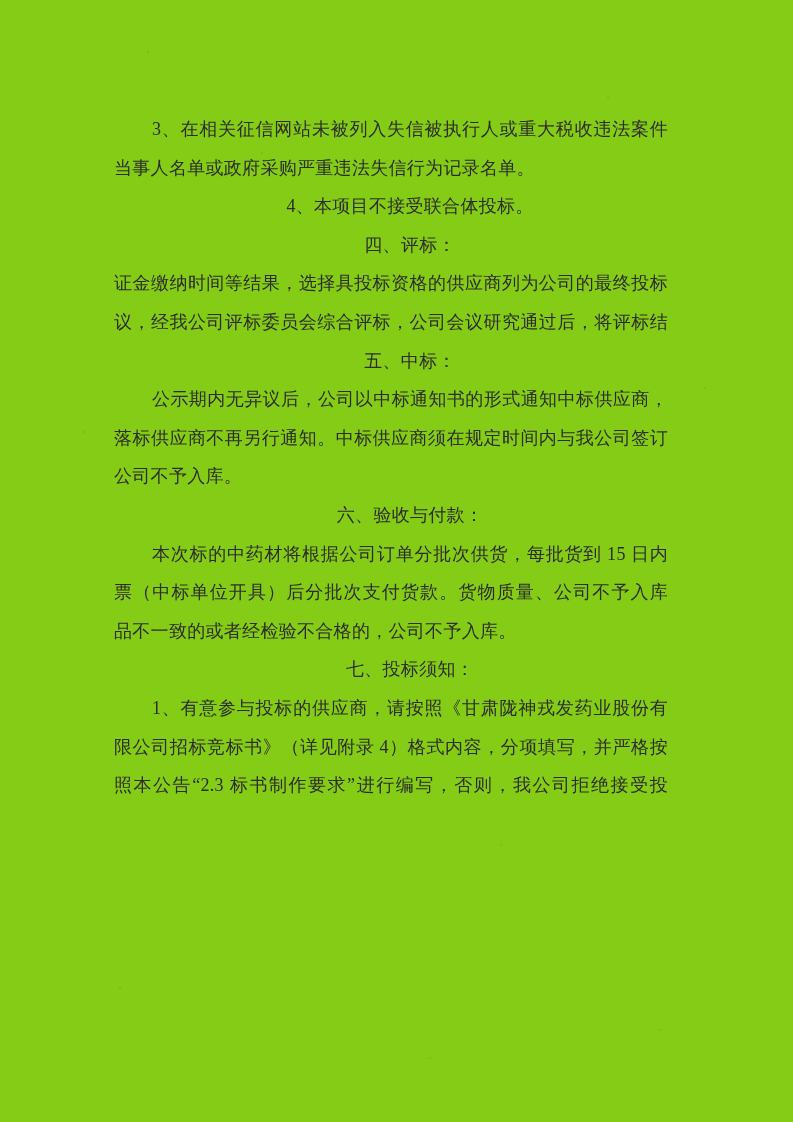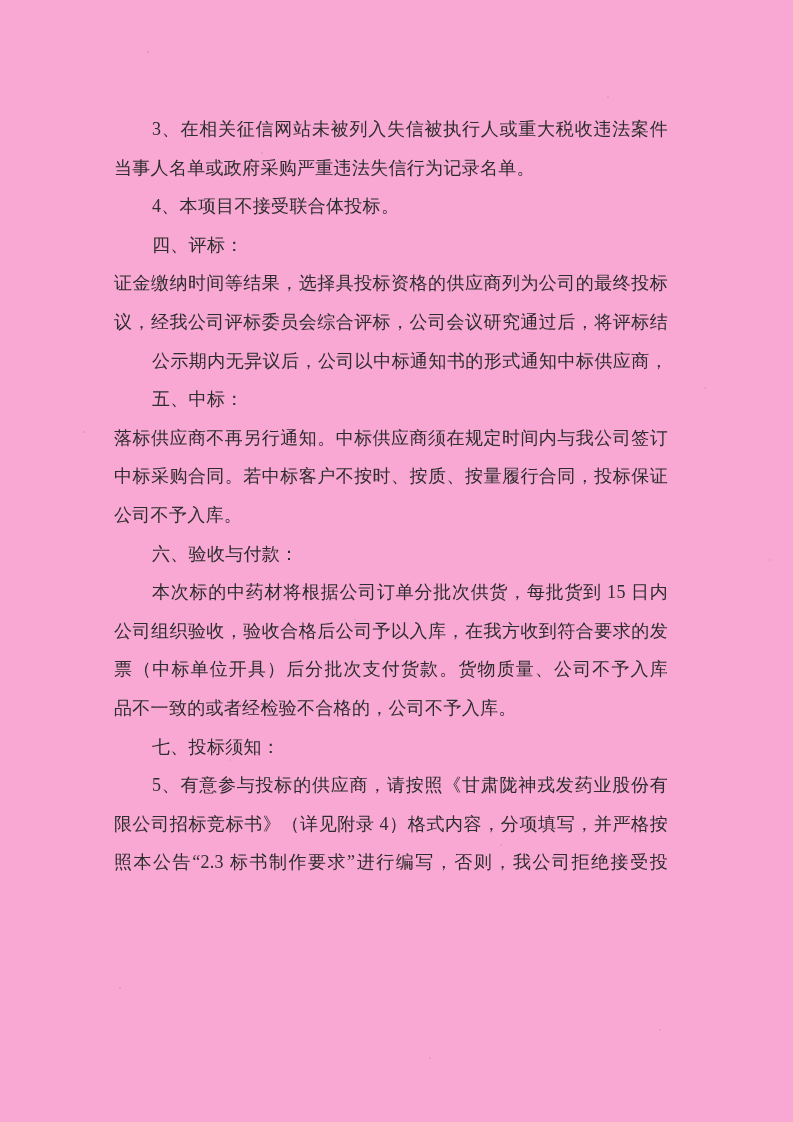"3、在相关征信网站未被列入失信被执行人或重大税收违法案件" .page { background: #f9a8d4 -> #84cc16 }
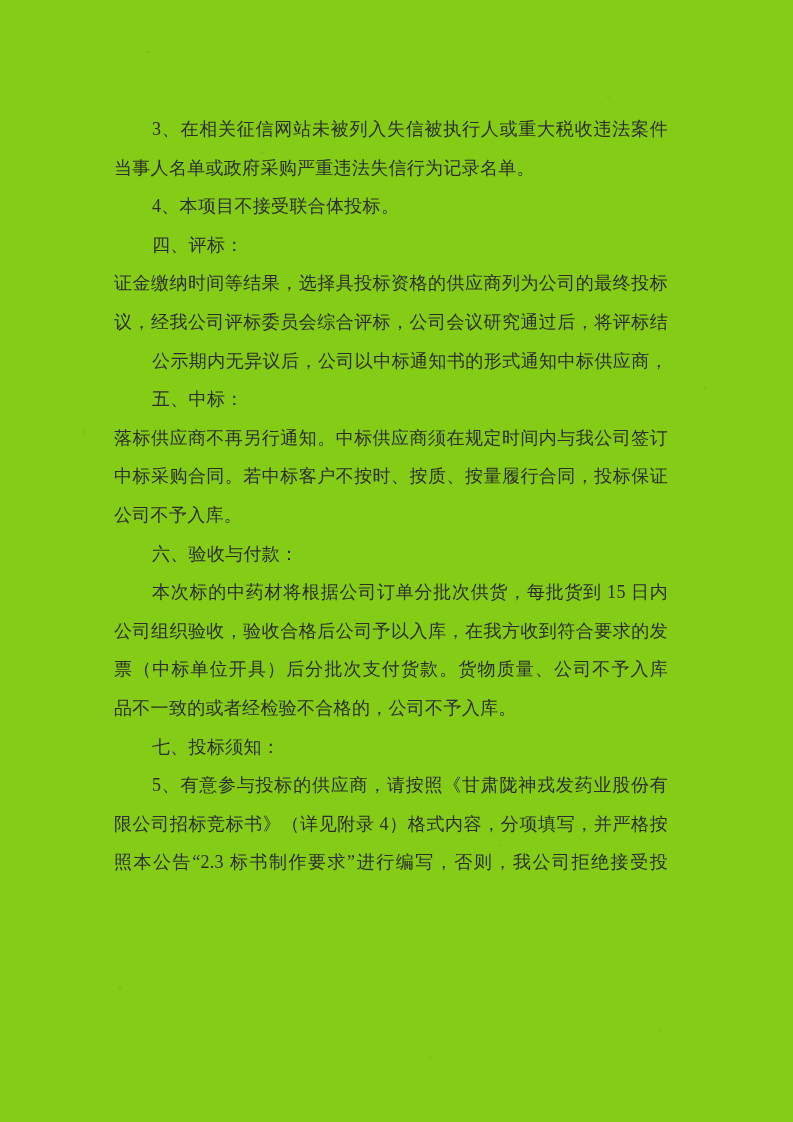"4、本项目不接受联合体投标。" .ind { text-align: none -> center }
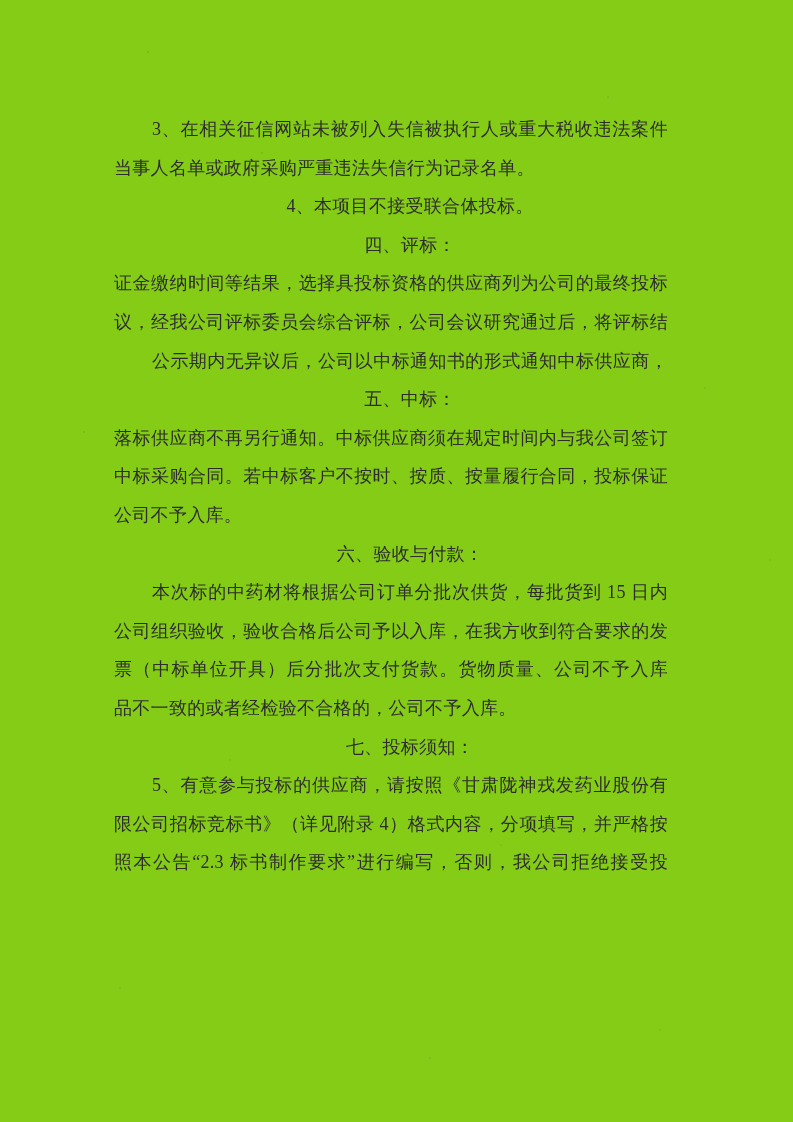"公示期内无异议后，公司以中标通知书的形式通知中标供应商，" div.ln { order: before "五、中标：" -> after "五、中标：" }
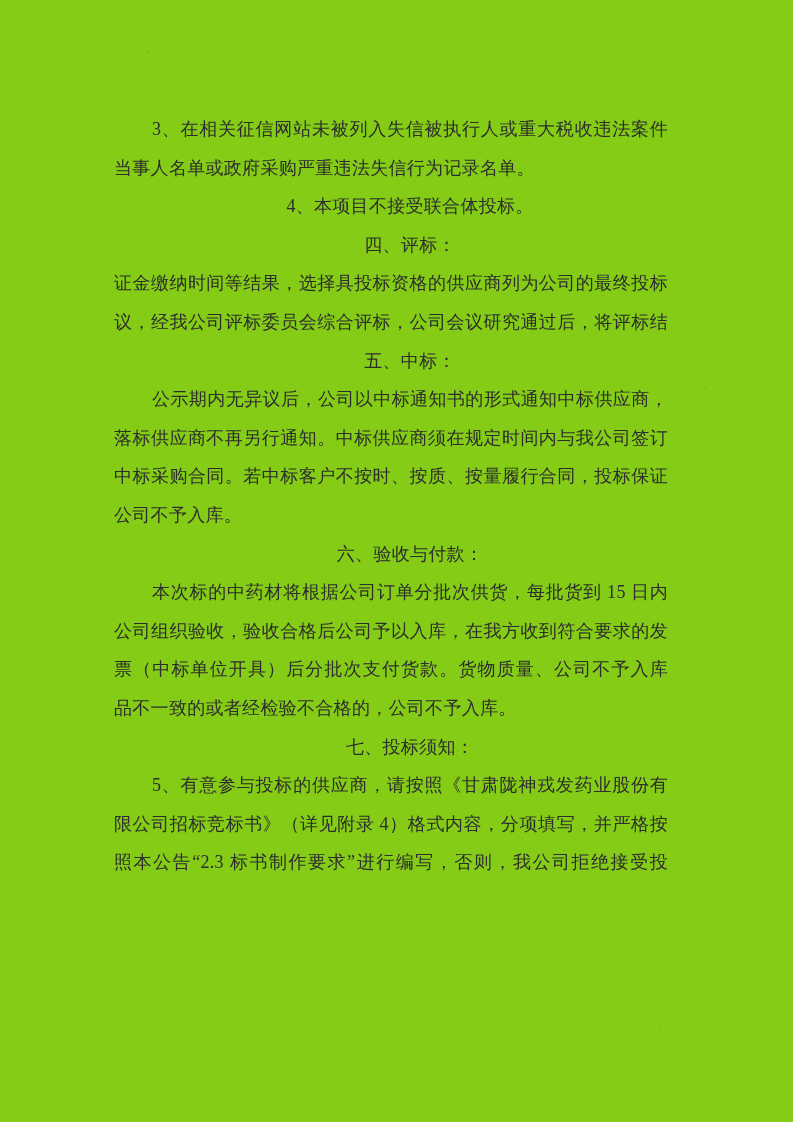"中标采购合同。若中标客户不按时、按质、按量履行合同，投标保证" div.ln { html: <div>中标采购合同。若中标客户不按时、按质、按量履行合同，投标保证</div> -> none }
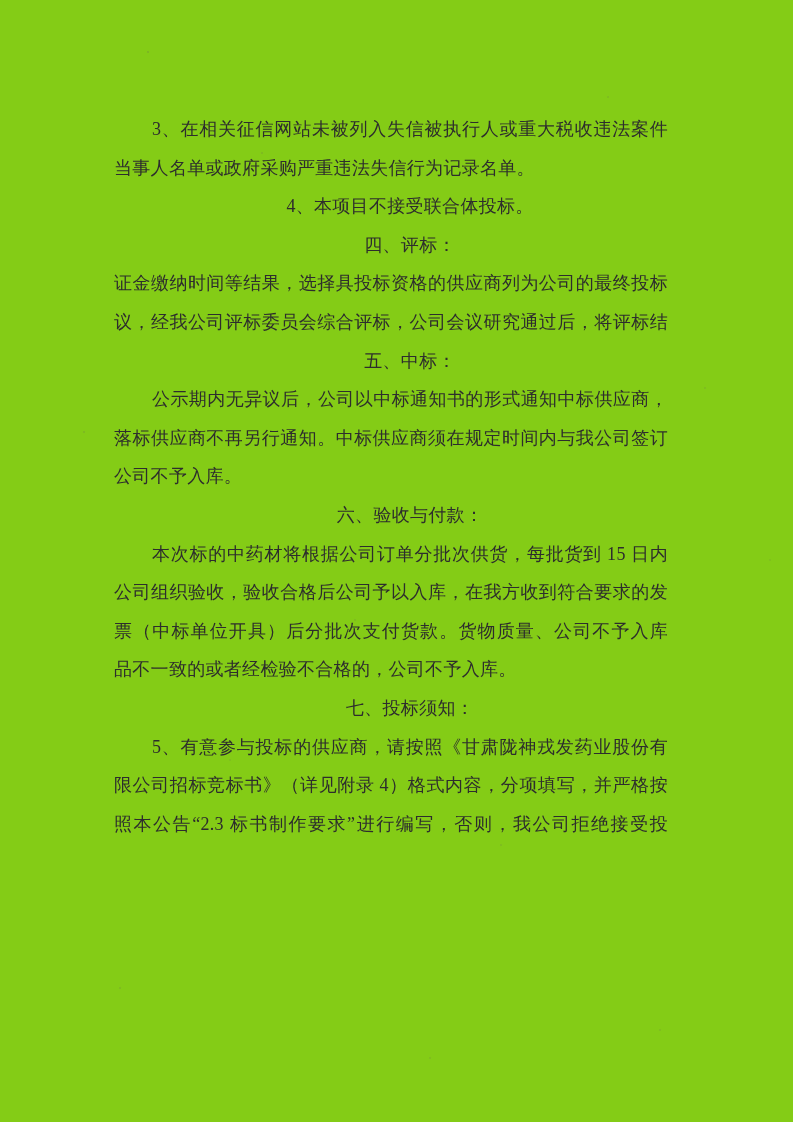"公司组织验收，验收合格后公司予以入库，在我方收到符合要求的发" div.ln { html: <div>公司组织验收，验收合格后公司予以入库，在我方收到符合要求的发</div> -> none }
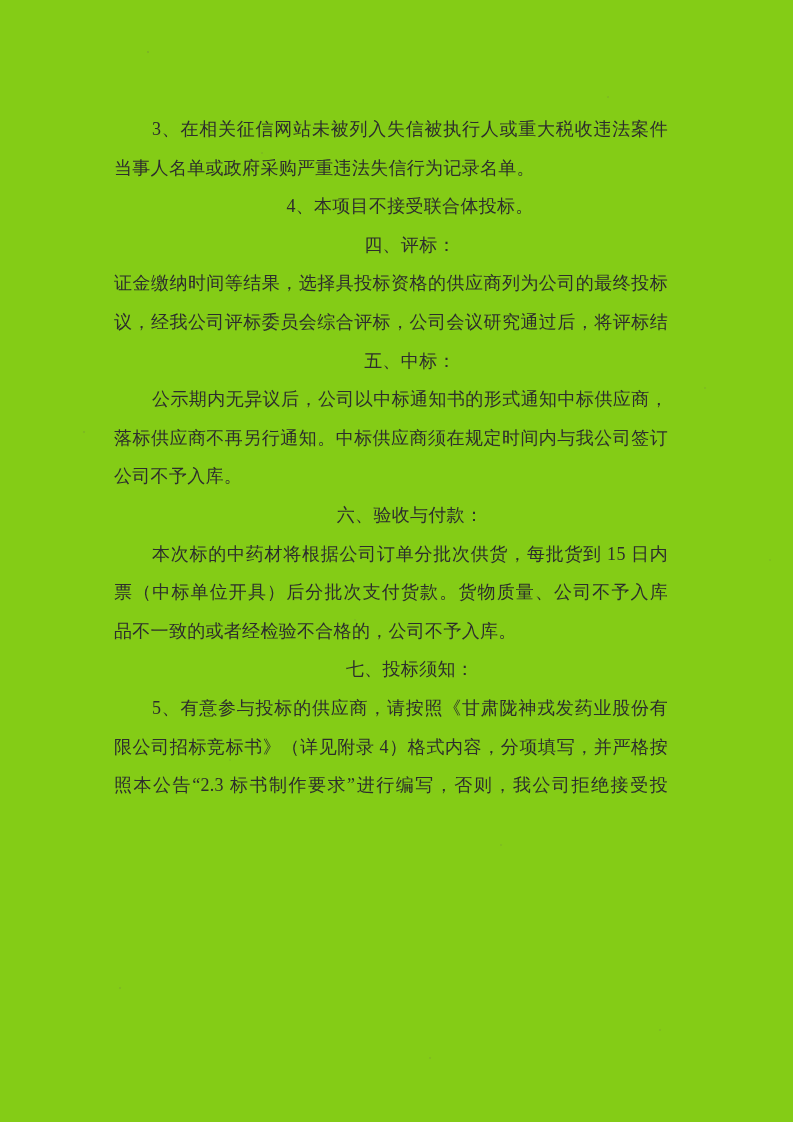"5、有意参与投标的供应商，请按照《甘肃陇神戎发药业股份有" div.ln { text: 5 -> 1 }
